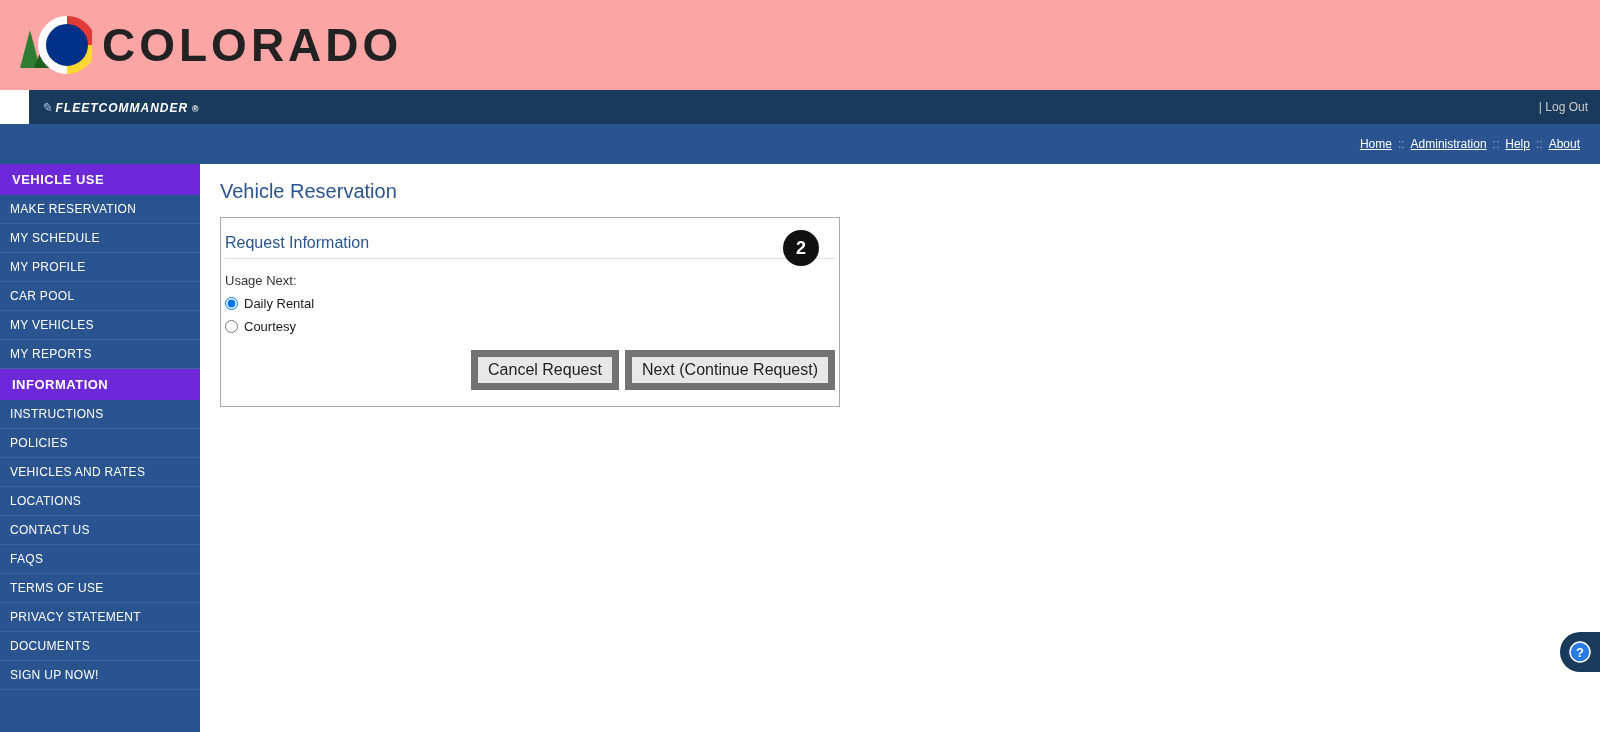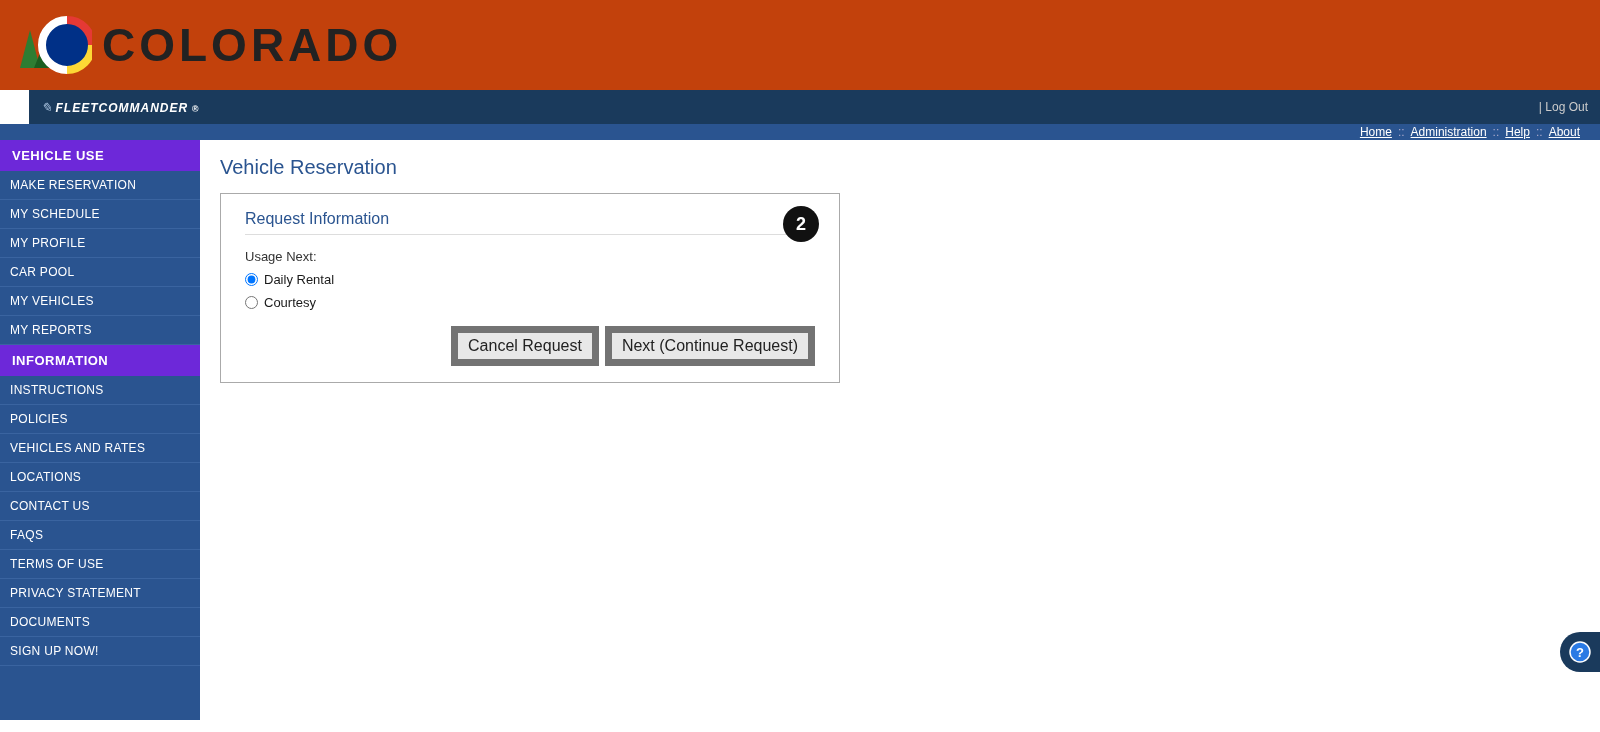"COLORADO" #header-logo { background: #c2410c -> #fca5a5 }
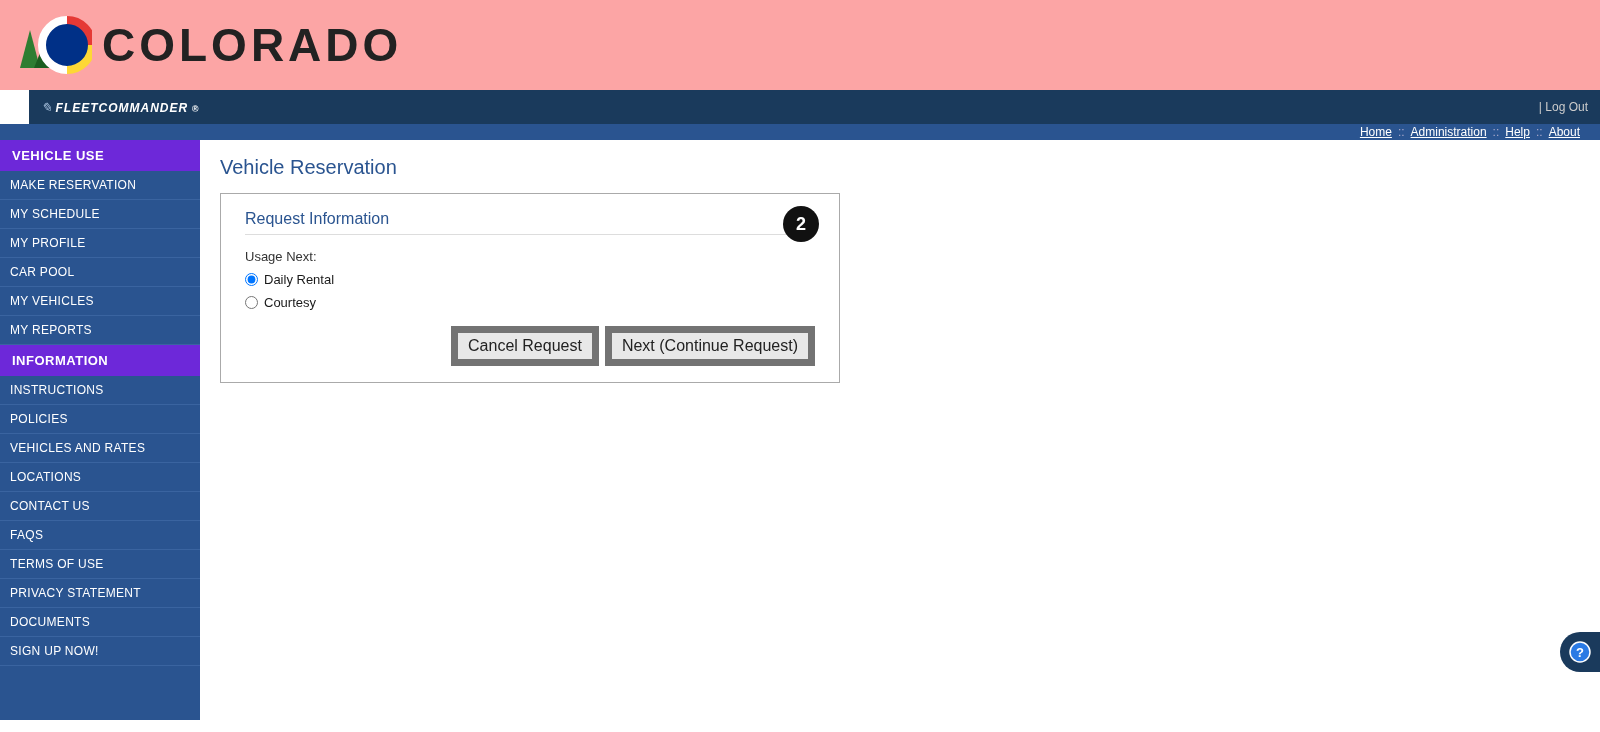"Home" #nav-bar { height: 16px -> 40px }
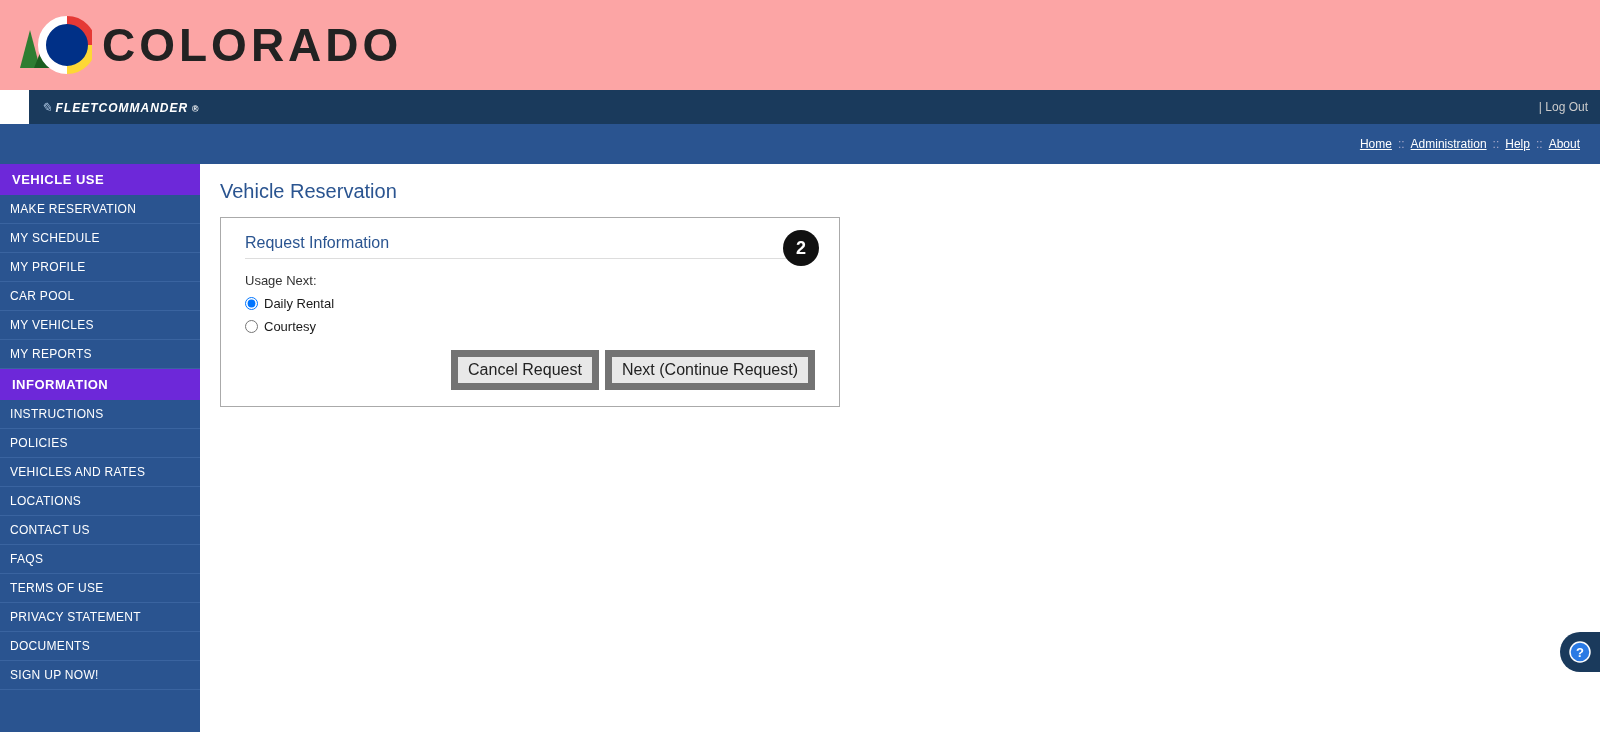"Request Information" .card { padding: 16px 24px -> 16px 4px }
